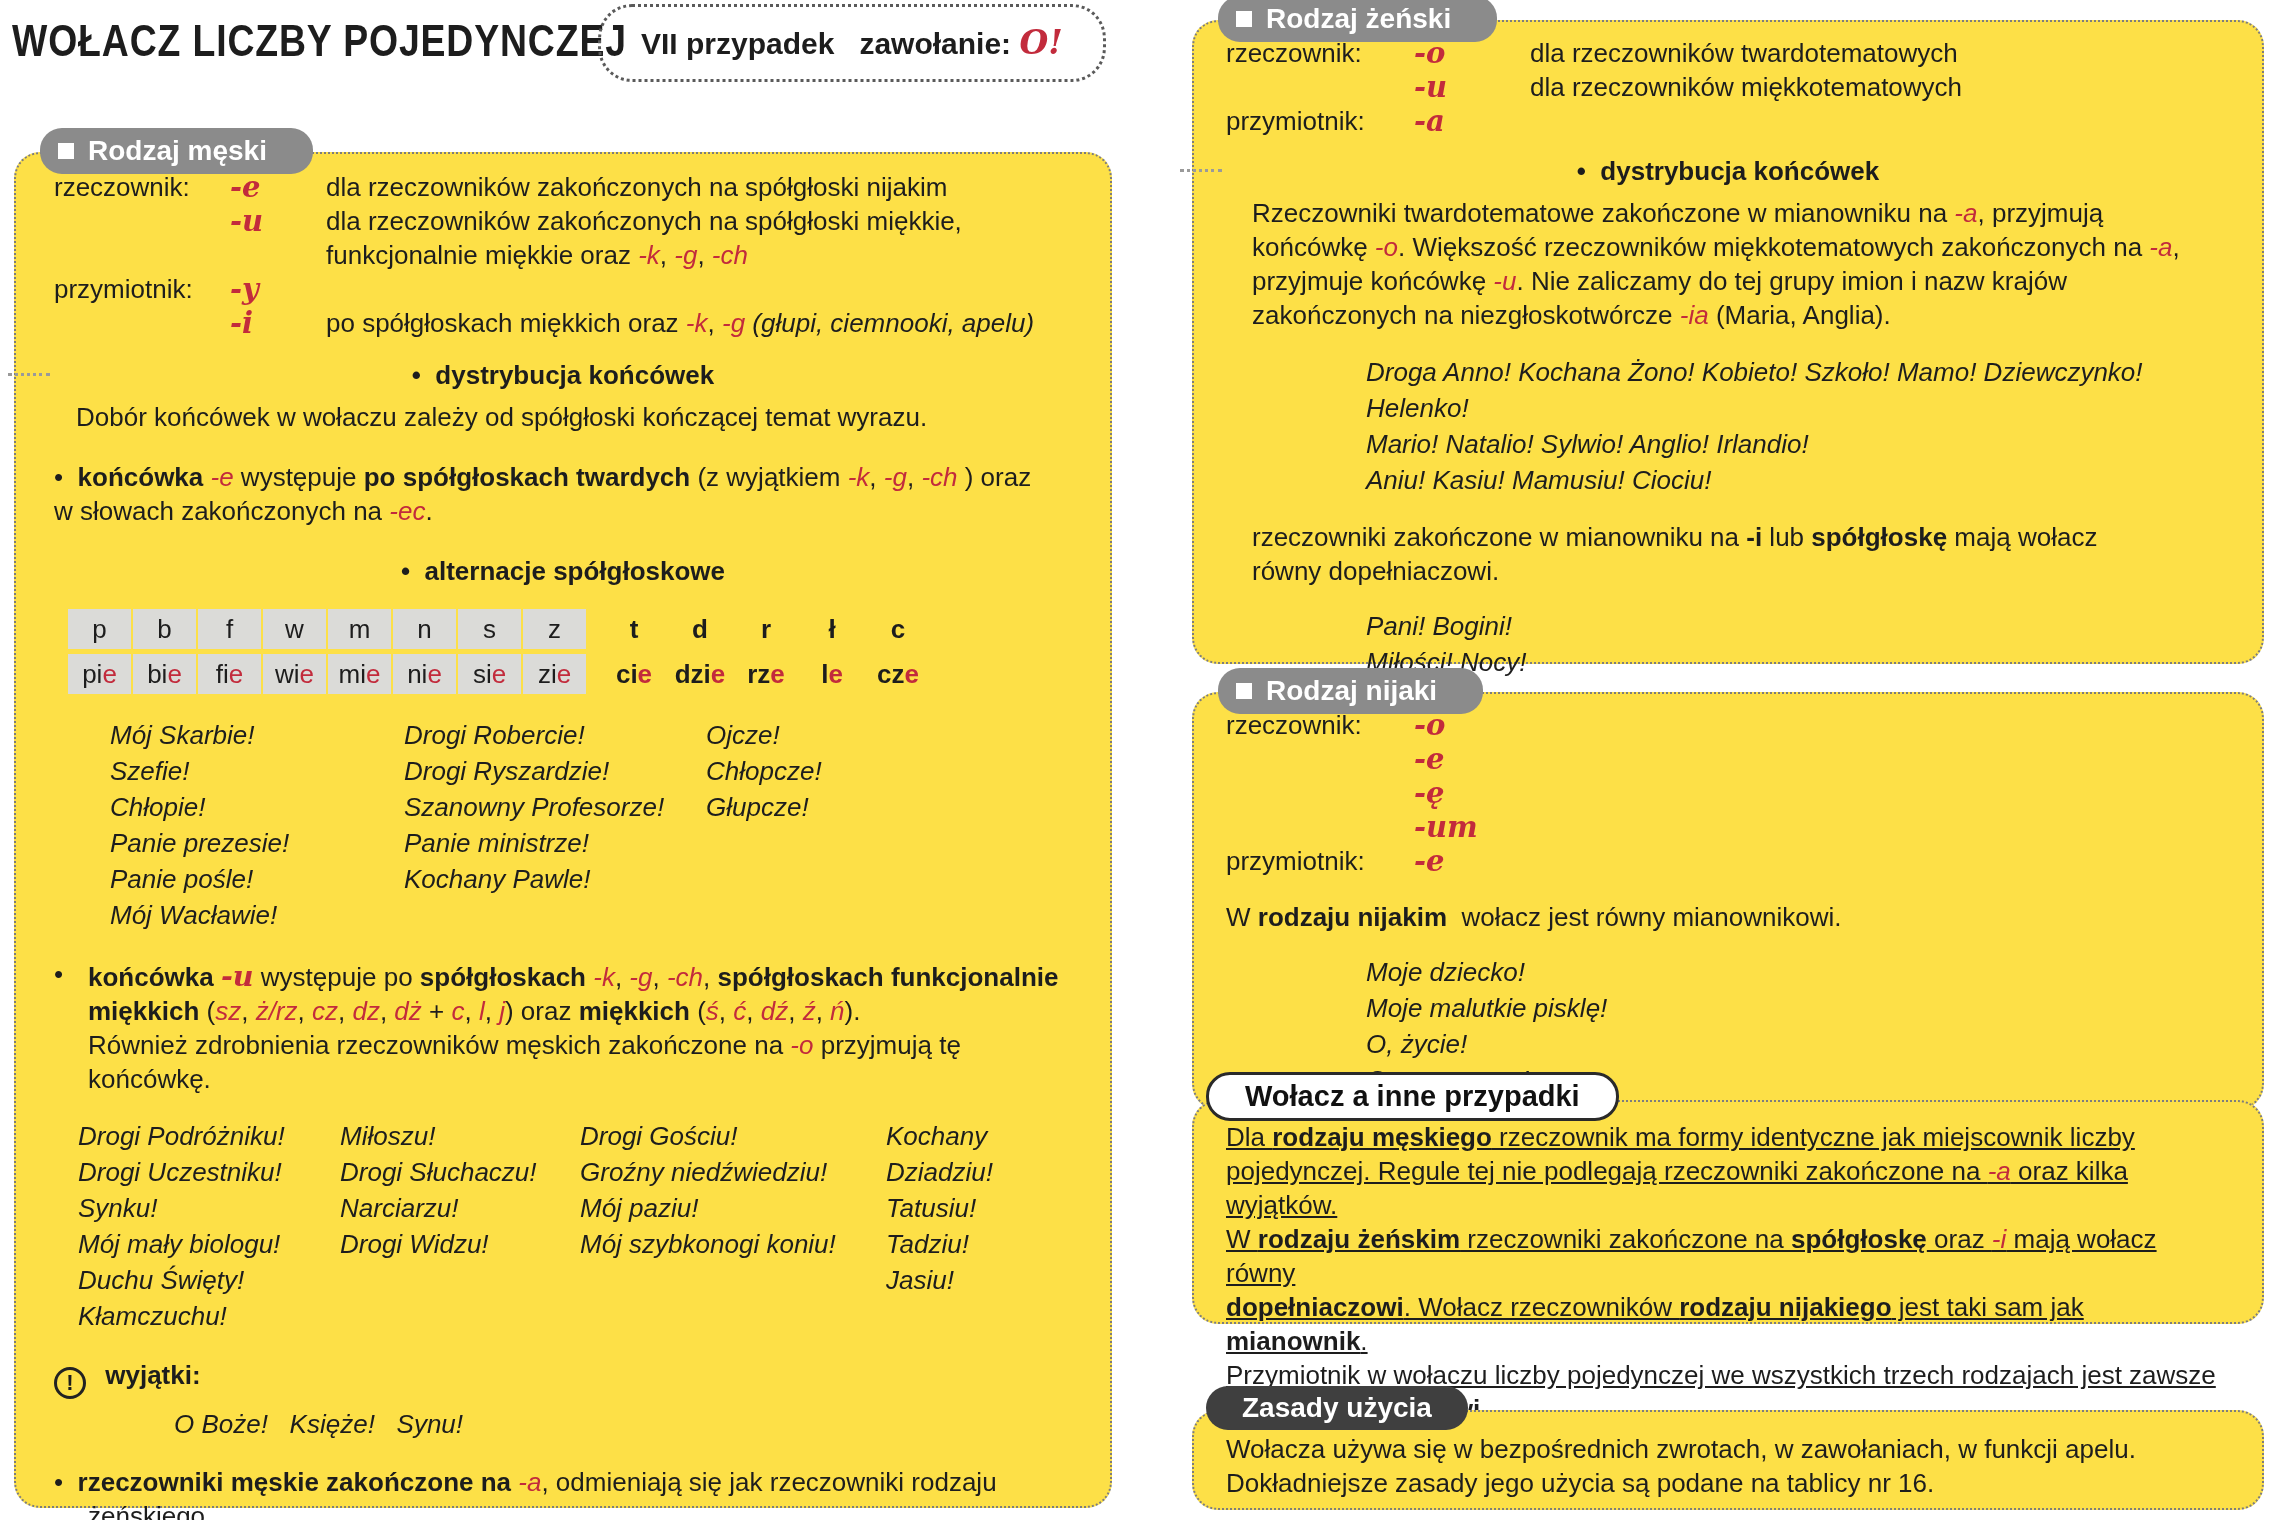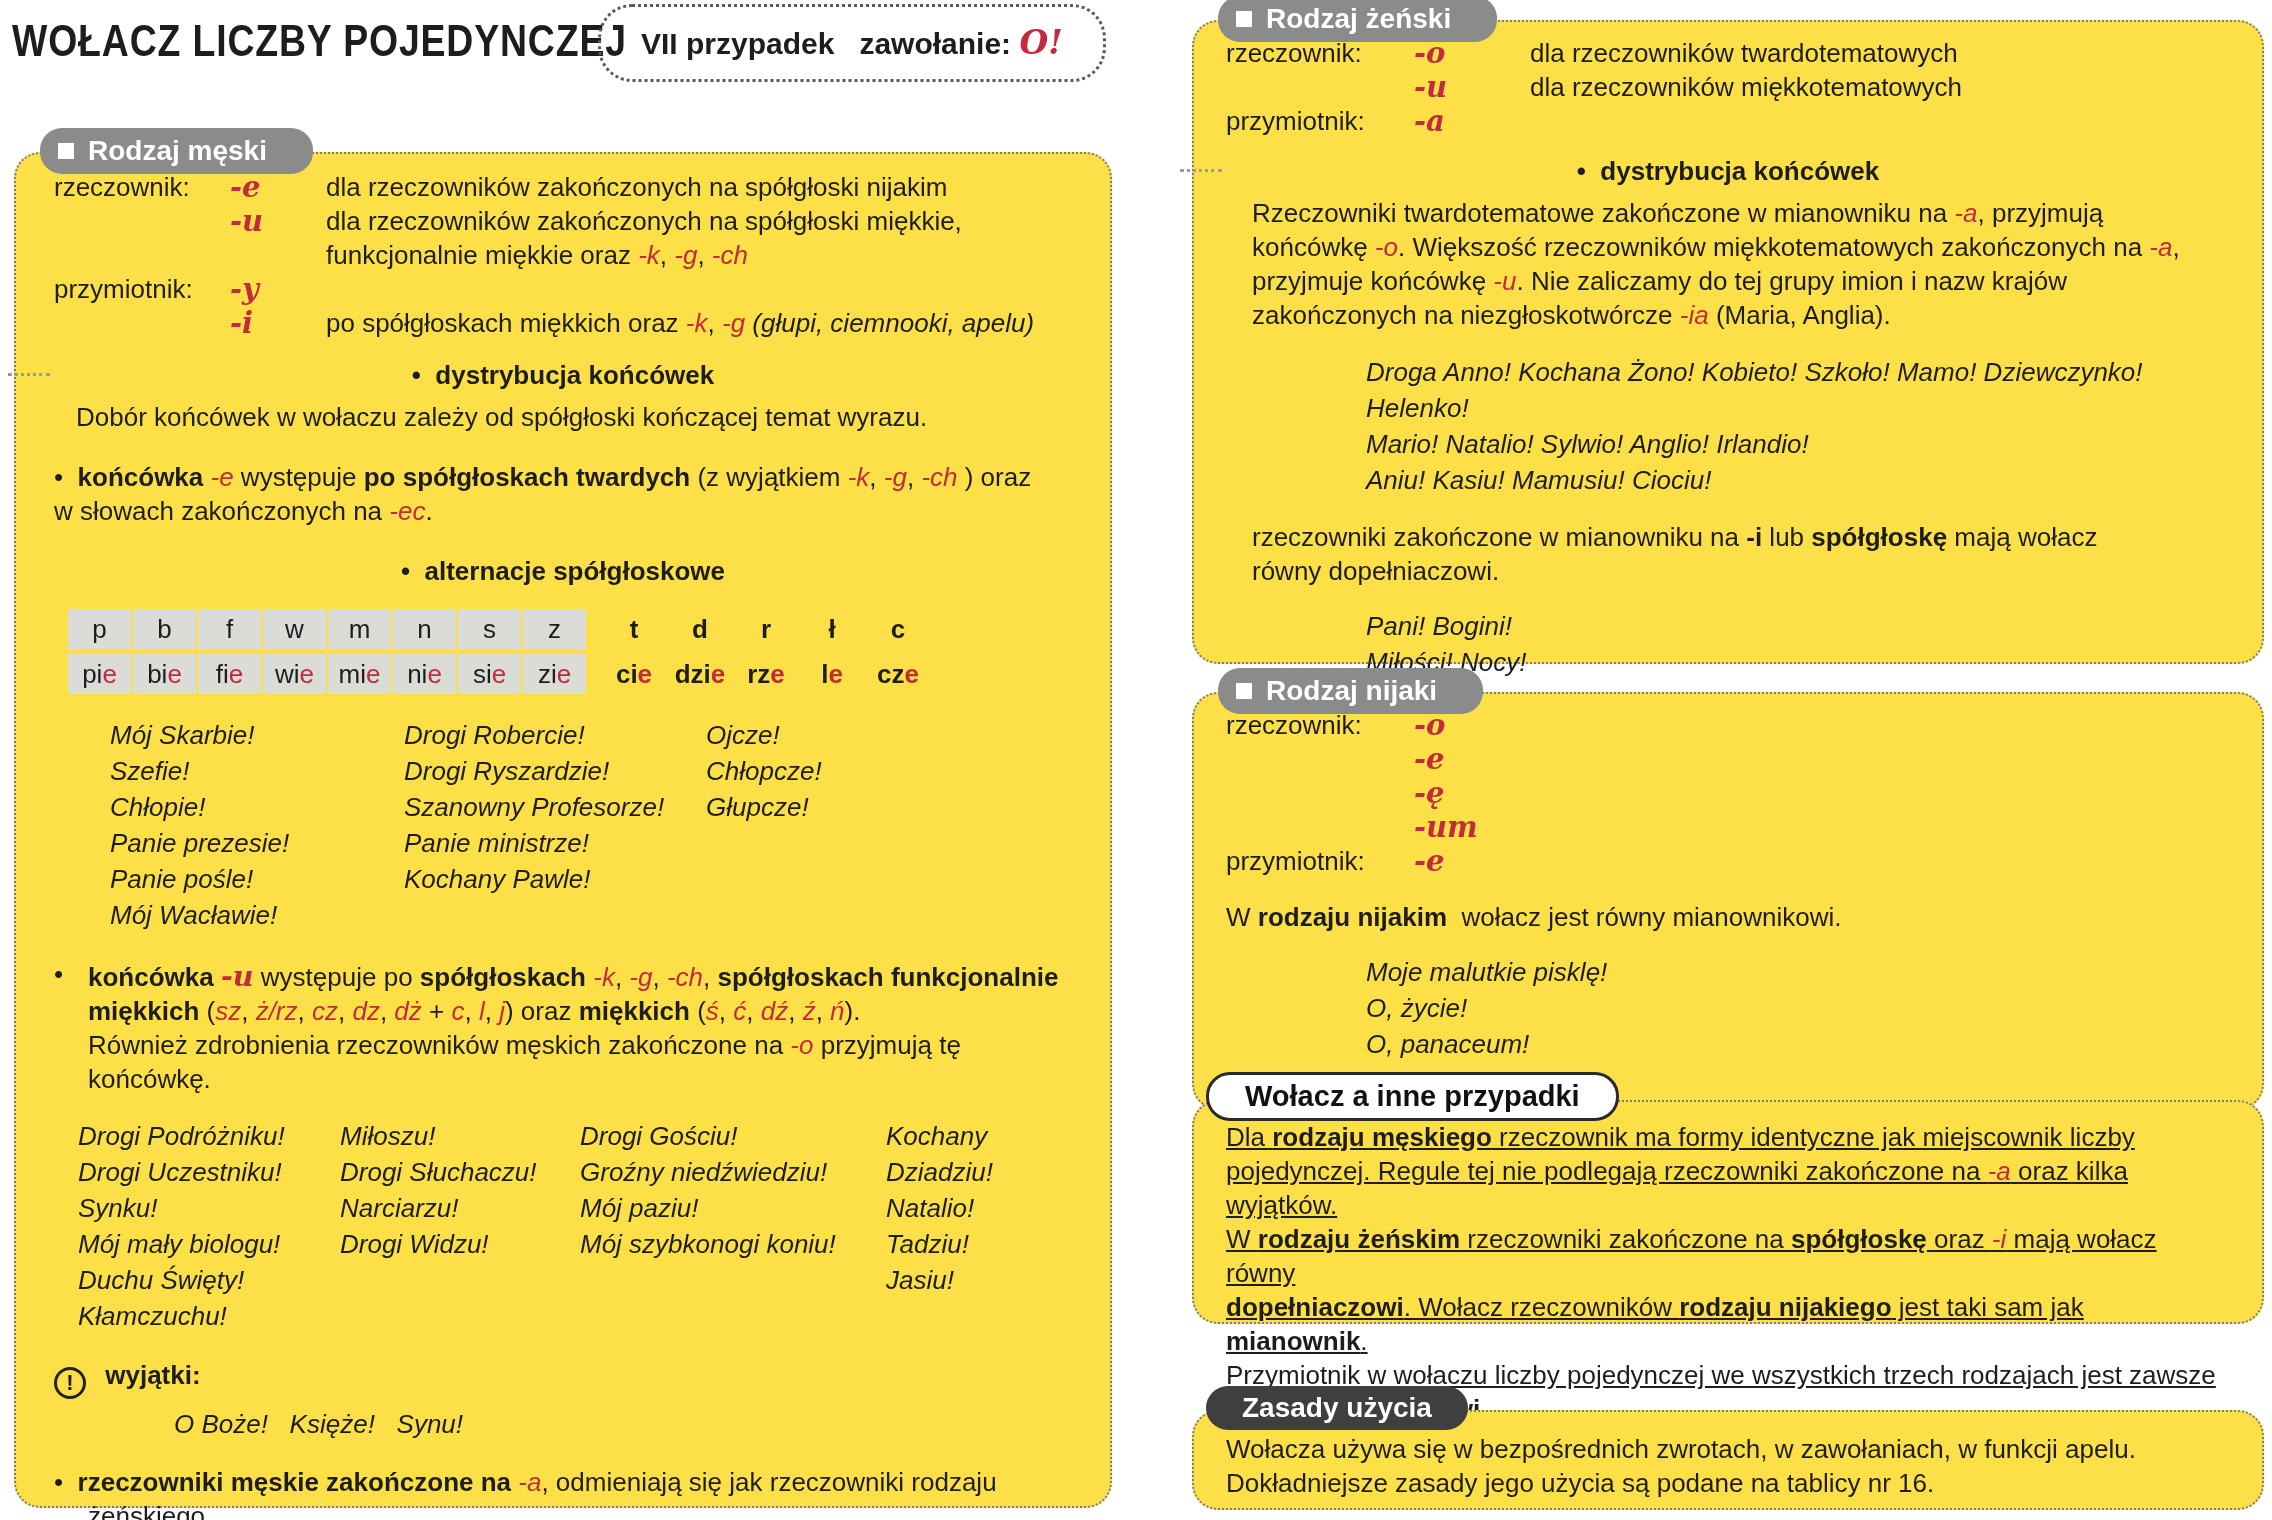"Moje dziecko!" div.li { html: none -> <div>Moje dziecko!</div> }
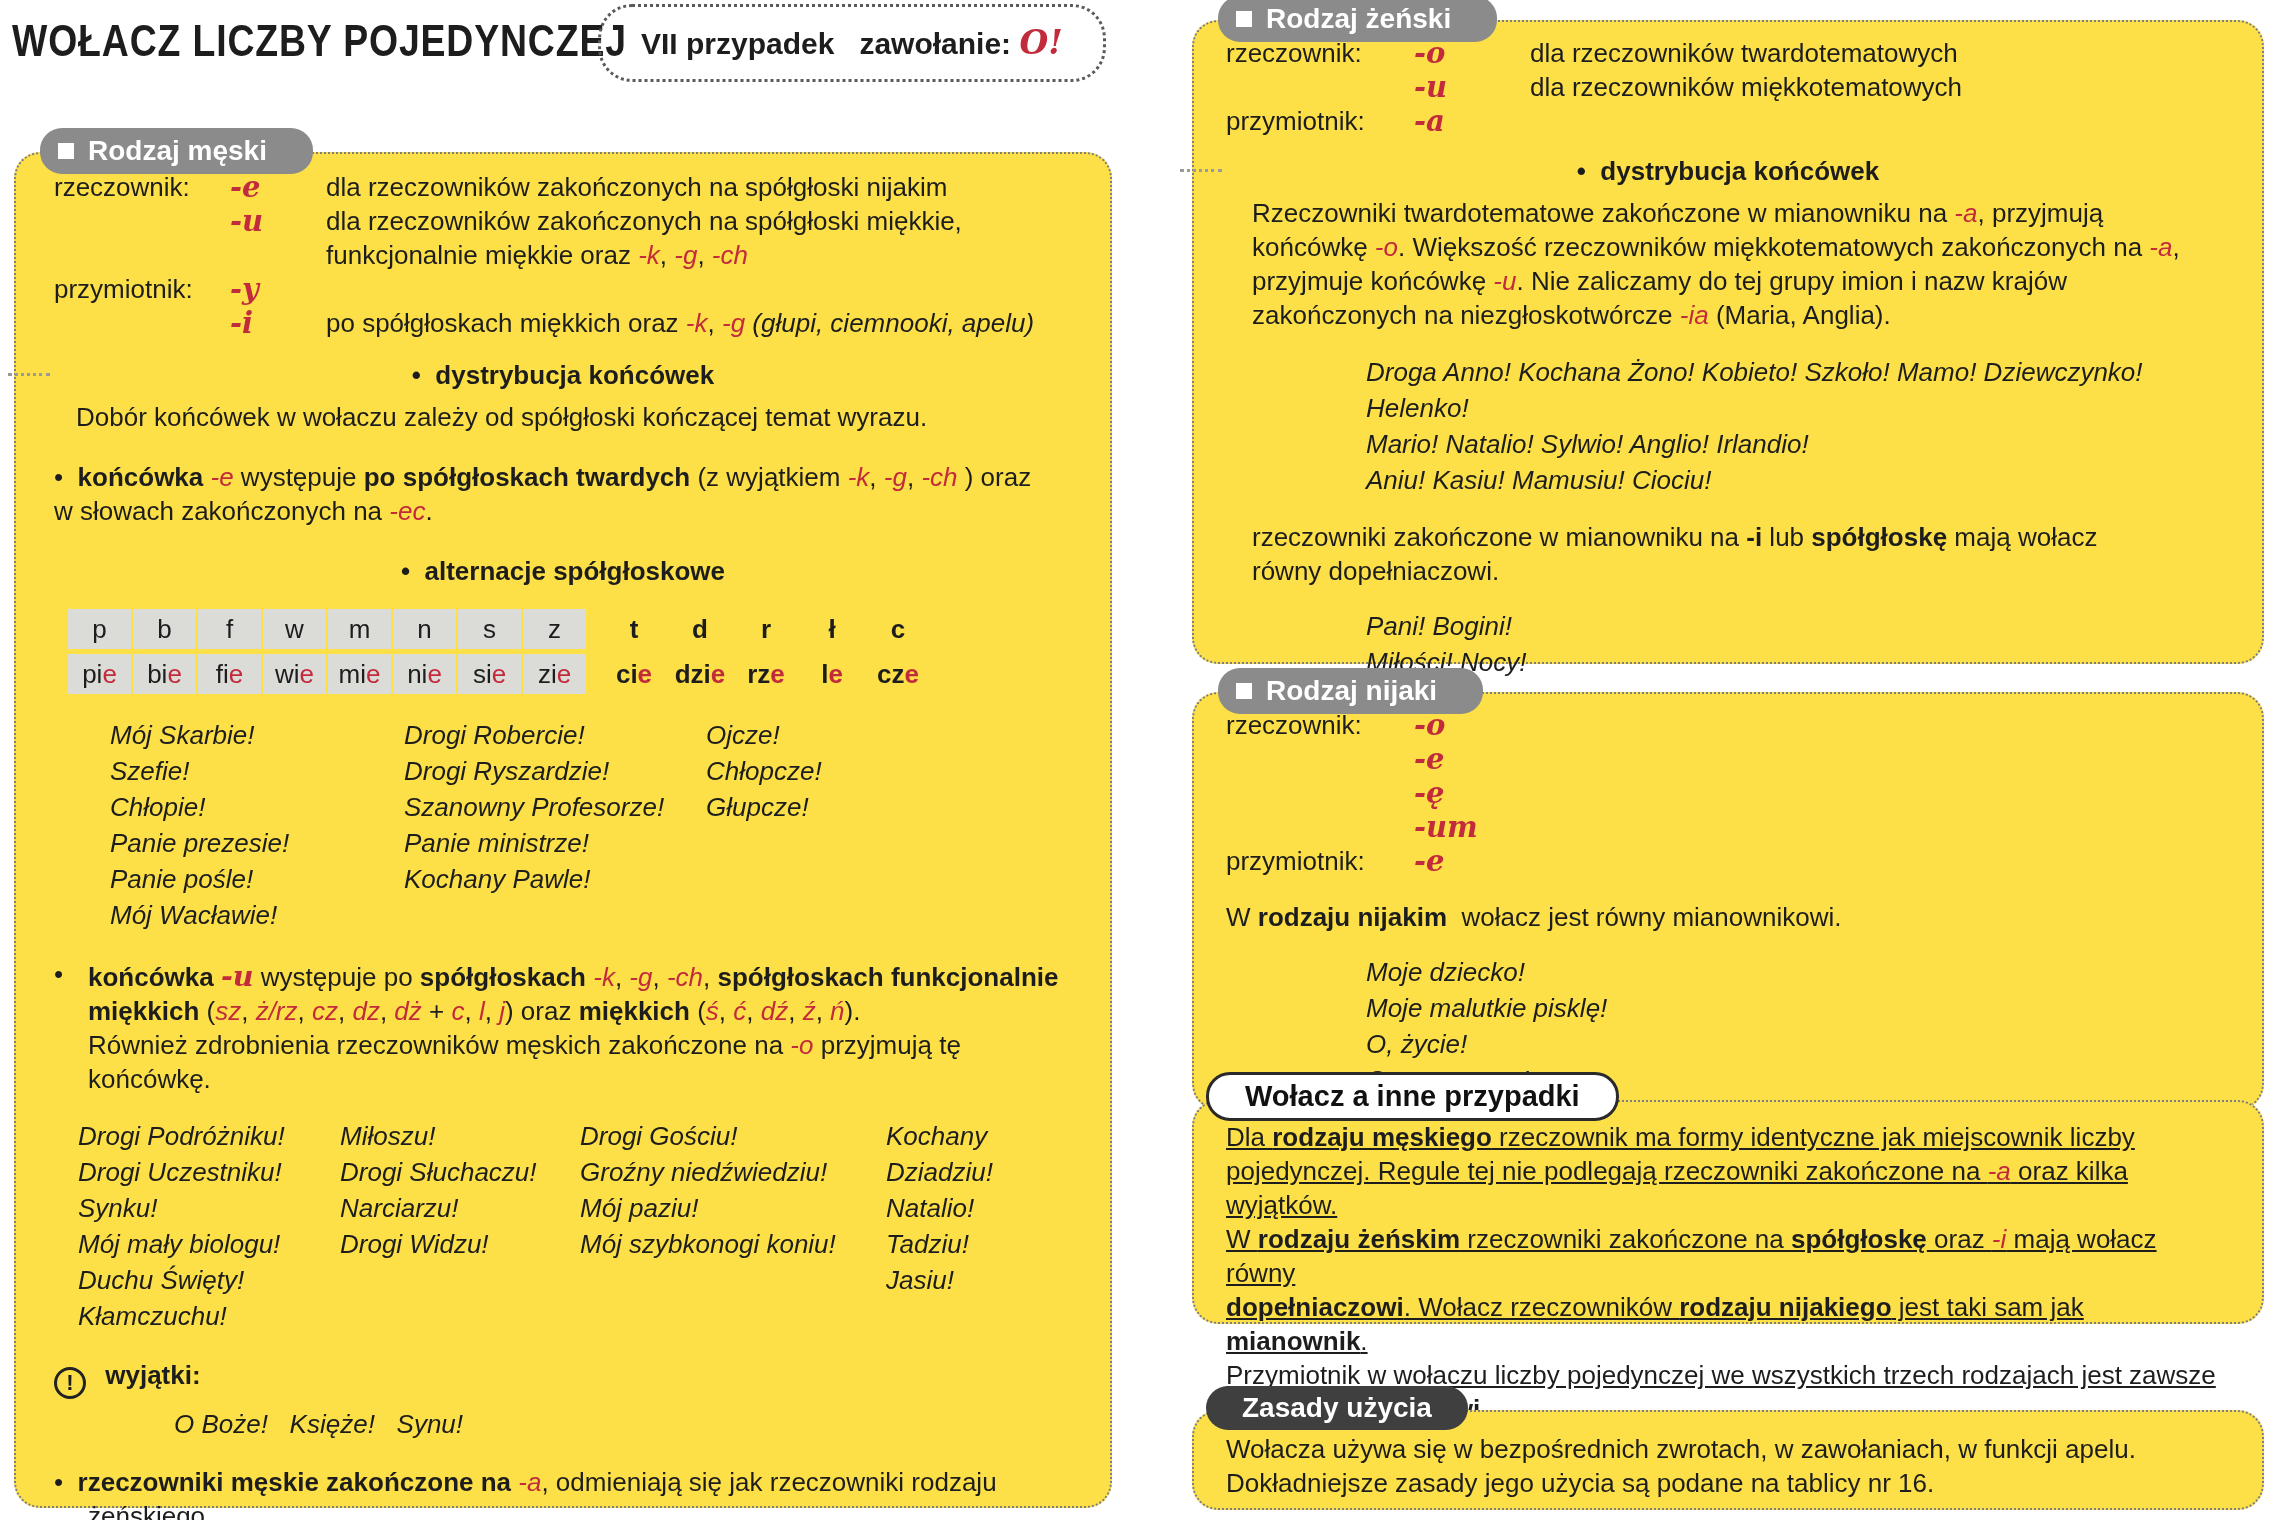"Natalio!" div.li { text: Natalio -> Tatusiu }
